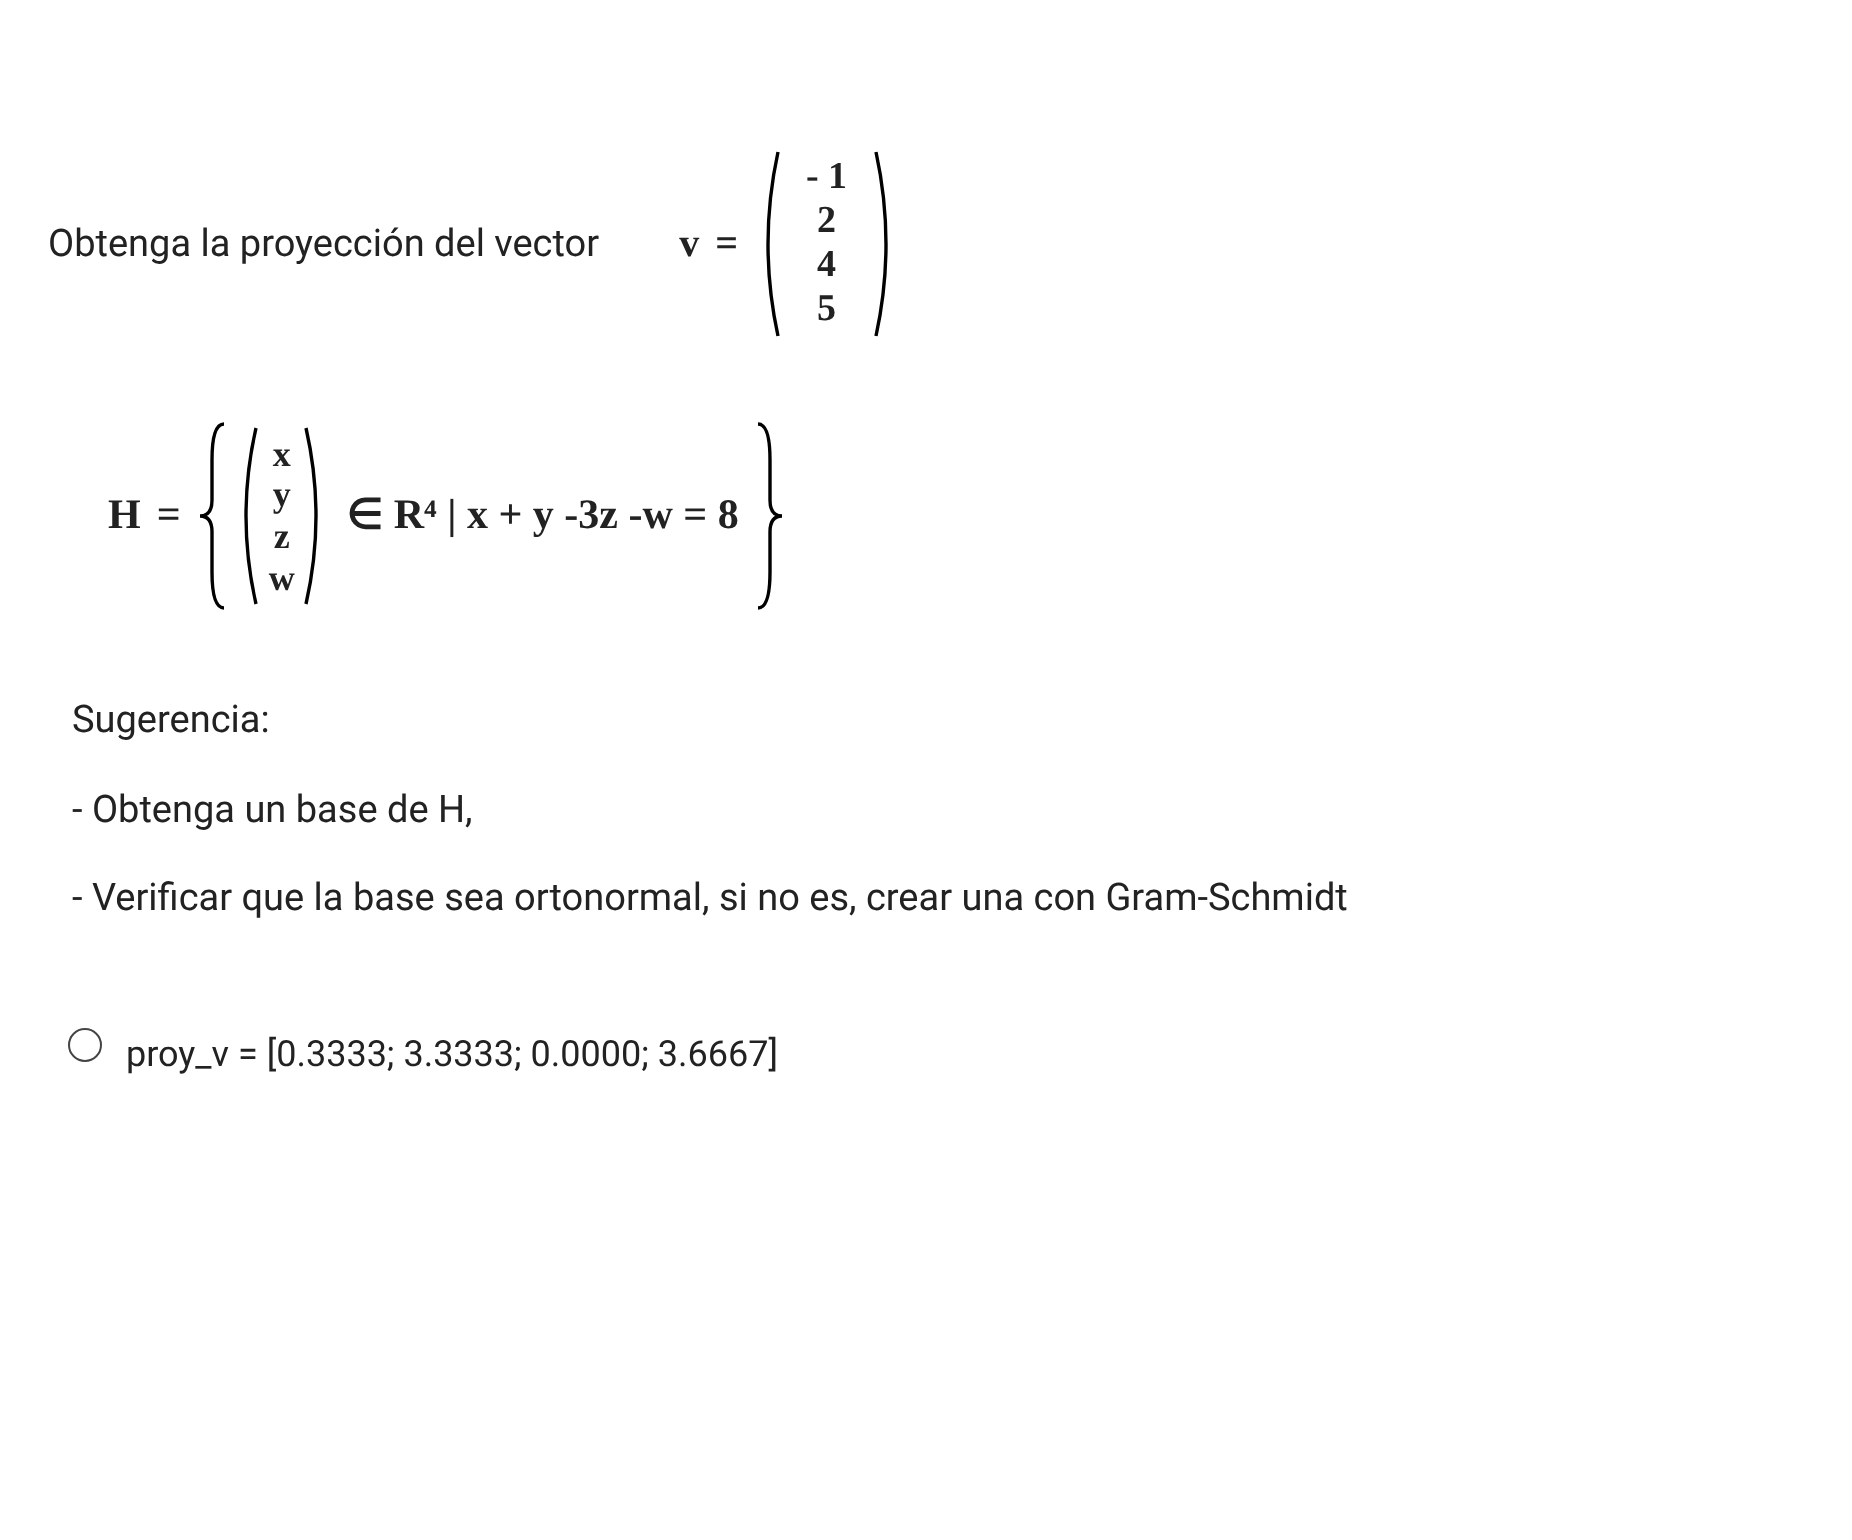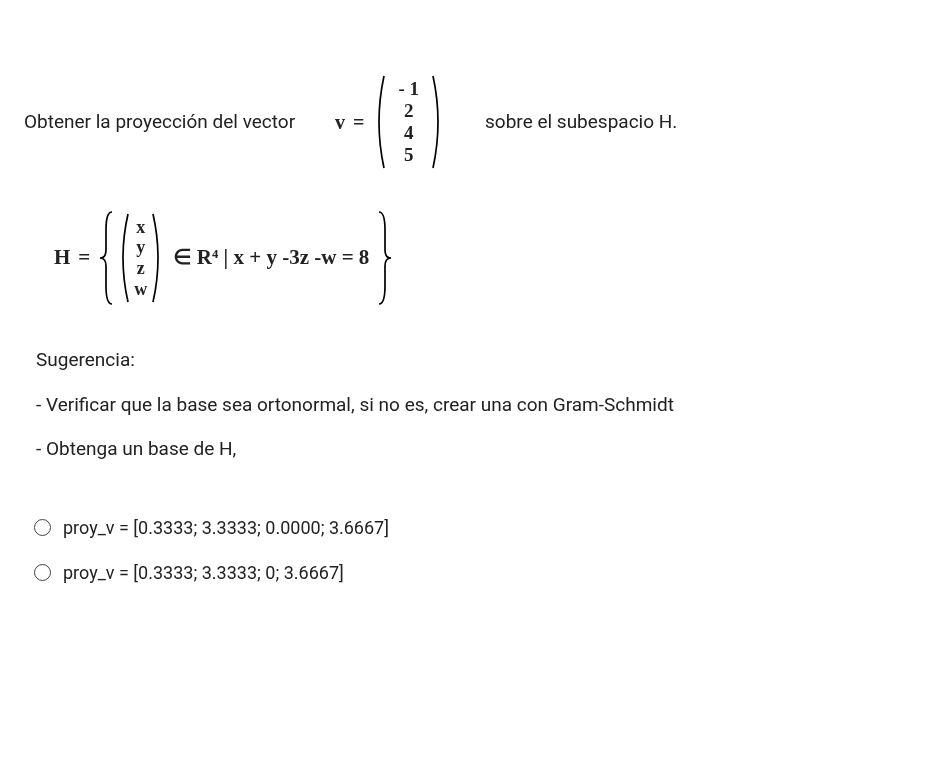"Obtener la proyección del vector" span { text: Obtener -> Obtenga }
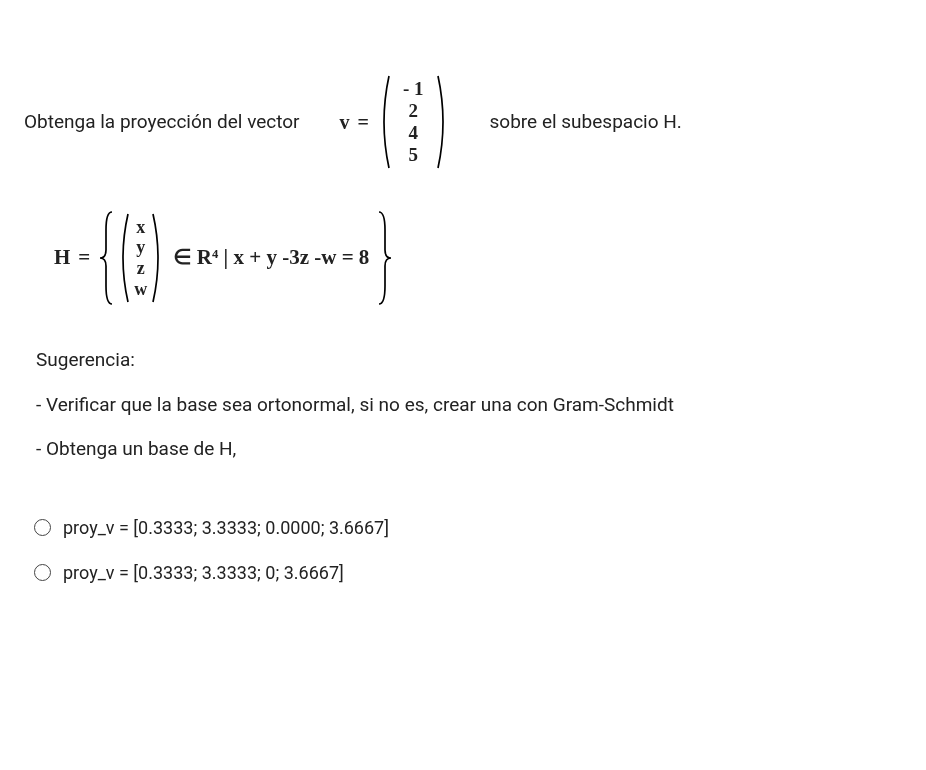"sobre el subespacio H." span { html: <span>sobre el subespacio H.</span> -> none }
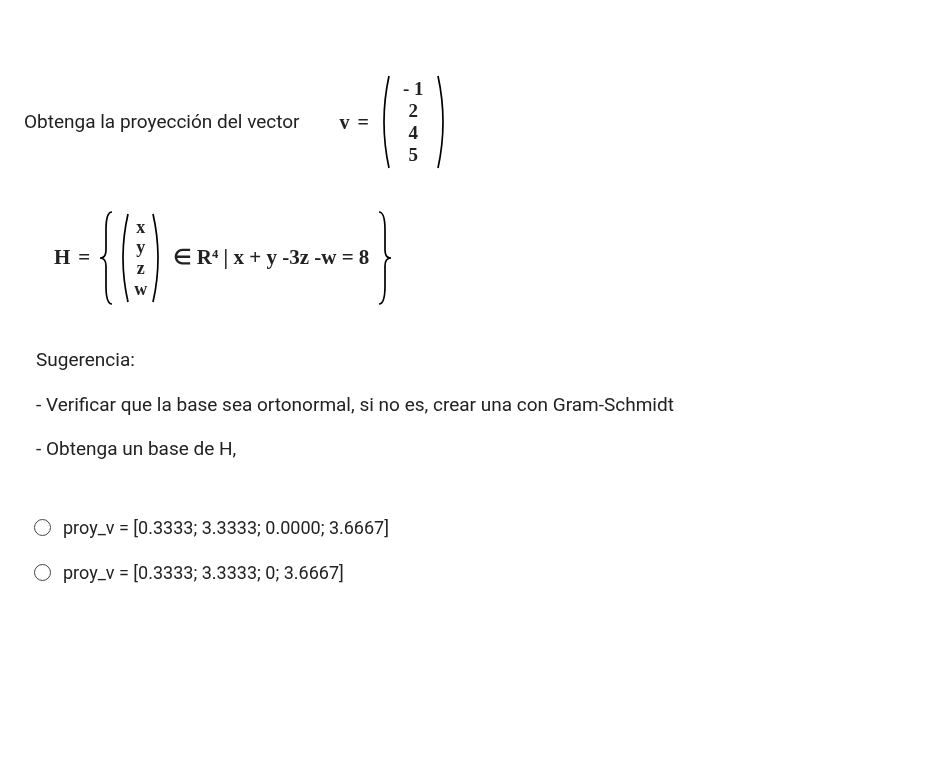"- Verificar que la base" div.hint-item { order: before "- Obtenga un base de" -> after "- Obtenga un base de" }
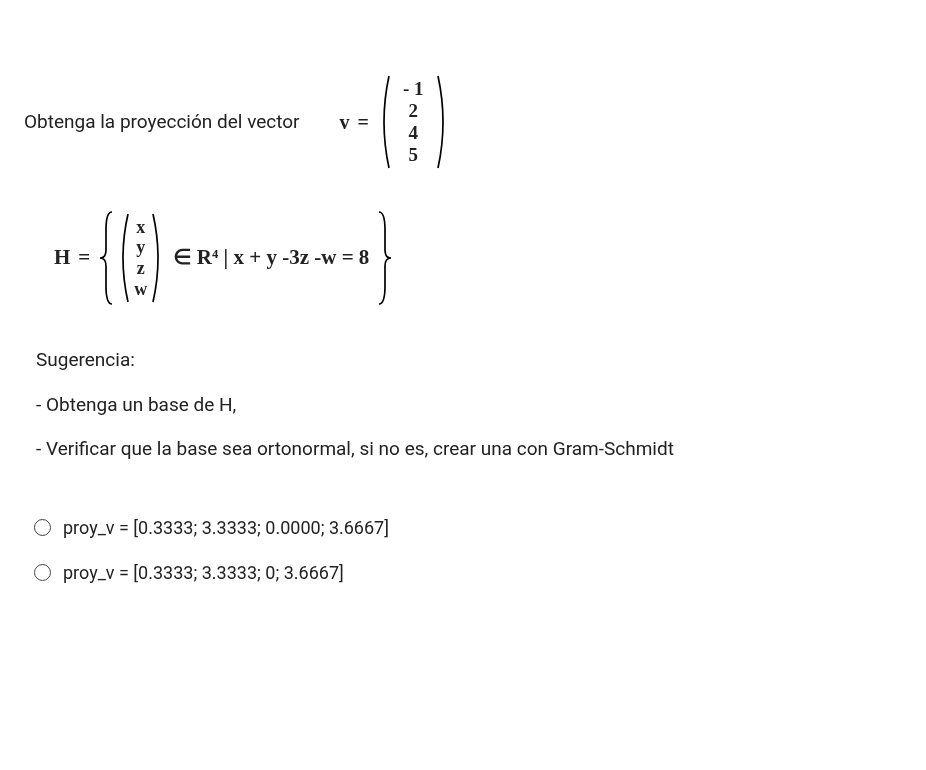"proy_v = [0.3333; 3.3333; 0.0000;" .option { align-items: center -> flex-start }
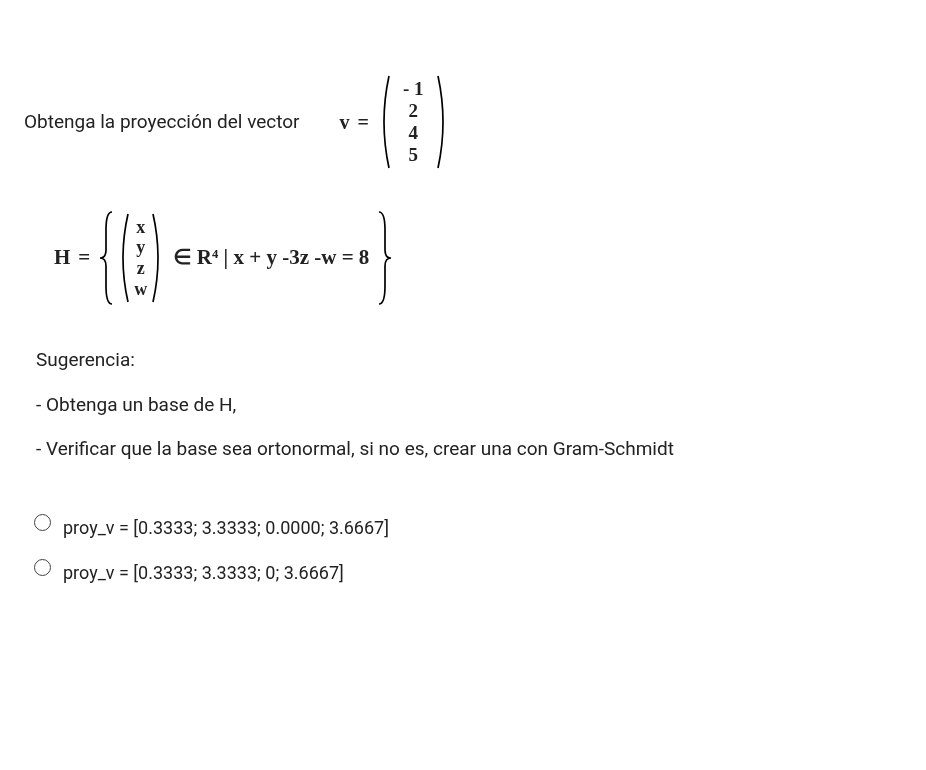"proy_v = [0.3333; 3.3333; 0;" div.option { html: <div> <span></span> <span>proy_v = [0.3333; 3.3333; 0; 3.6667]</span> </div> -> none }
